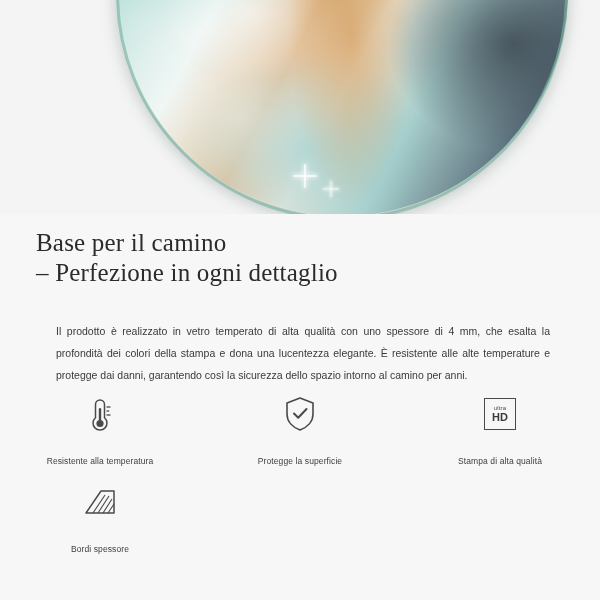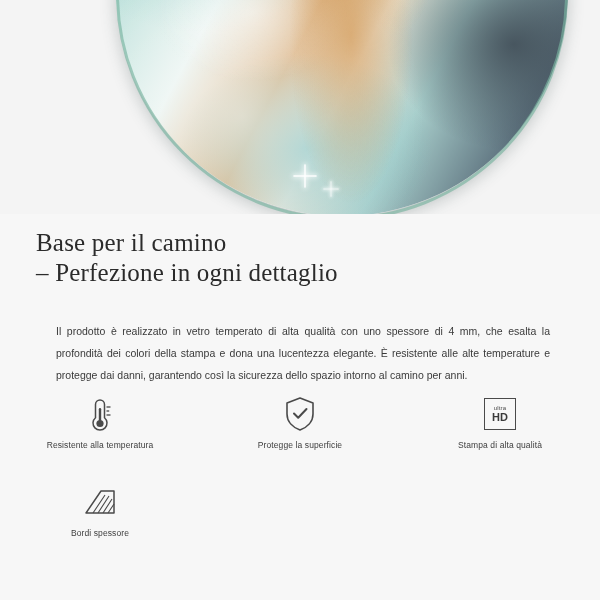"Resistente alla temperatura" .feature-label { margin-top: 4px -> 20px }
